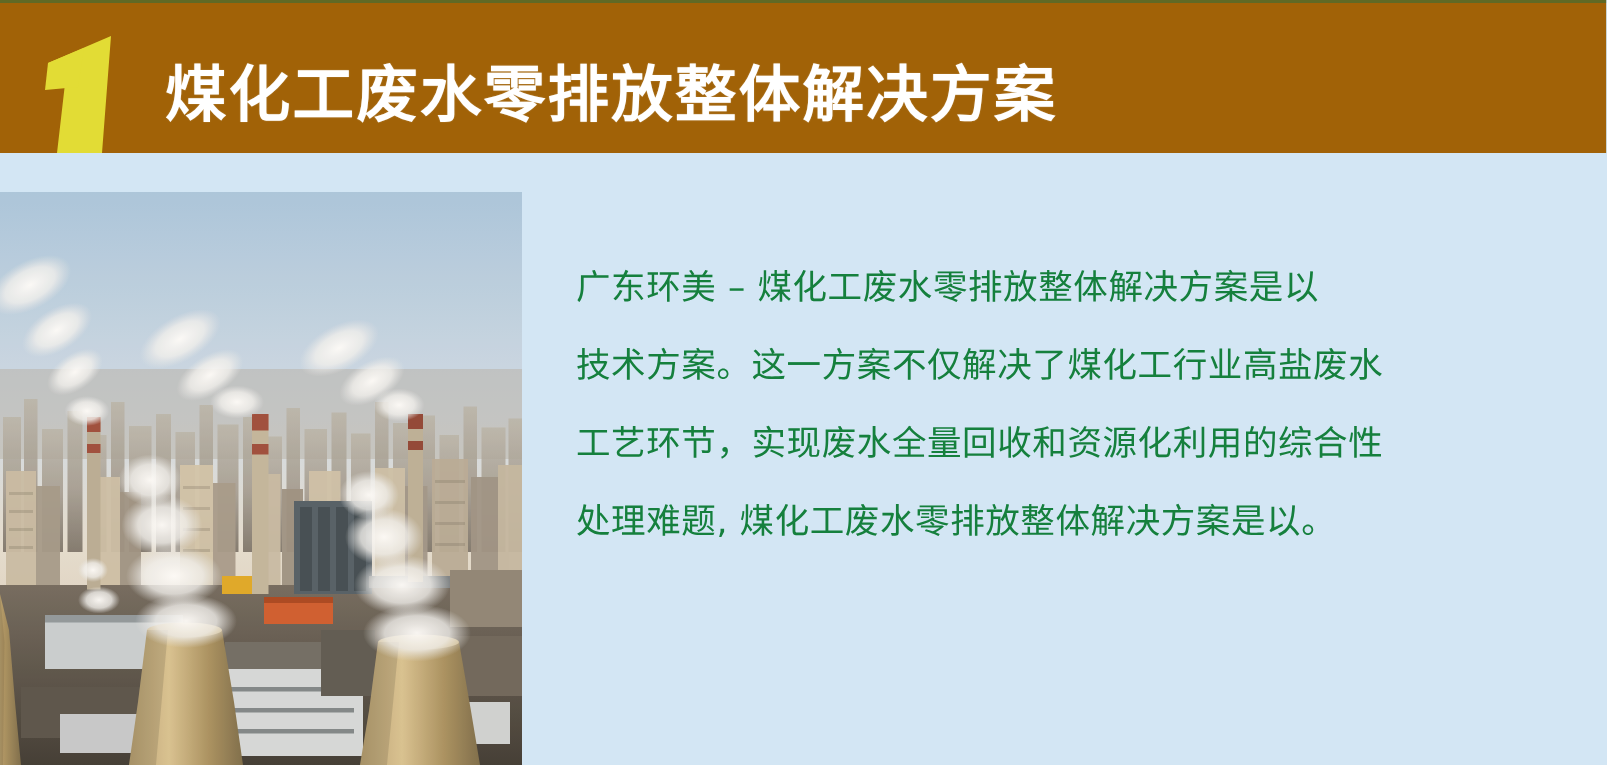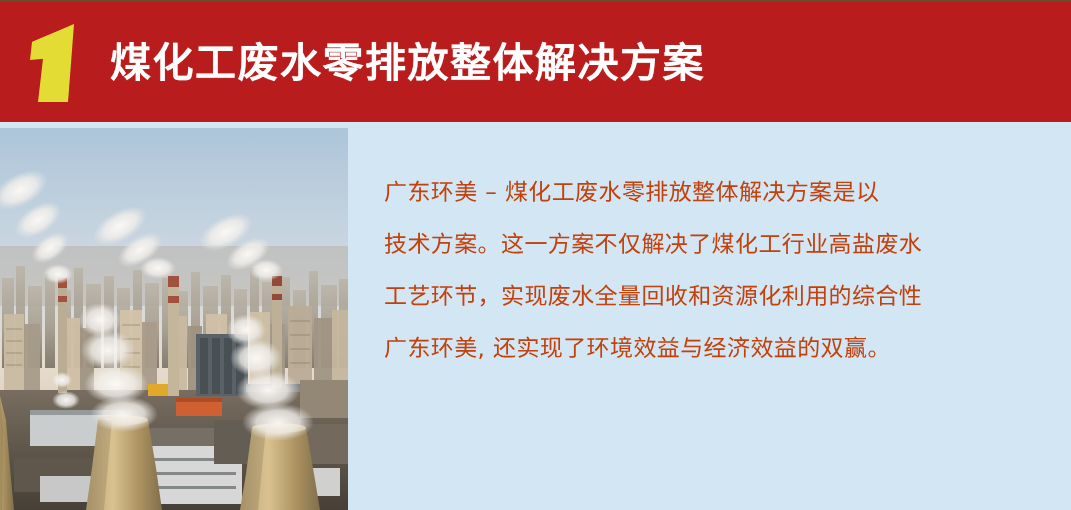"煤化工废水零排放整体解决方案" .header-banner { background: #b91c1c -> #a16207; height: 122px -> 102px }
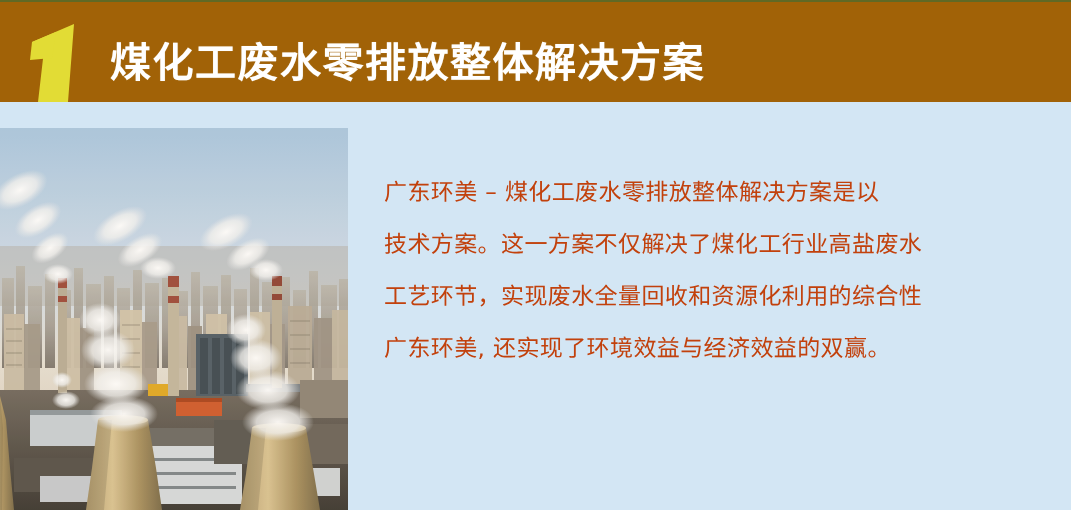"广东环美 – 煤化工废水零排放整体解决方案是以" .para-line { color: #c2410c -> #15803d }
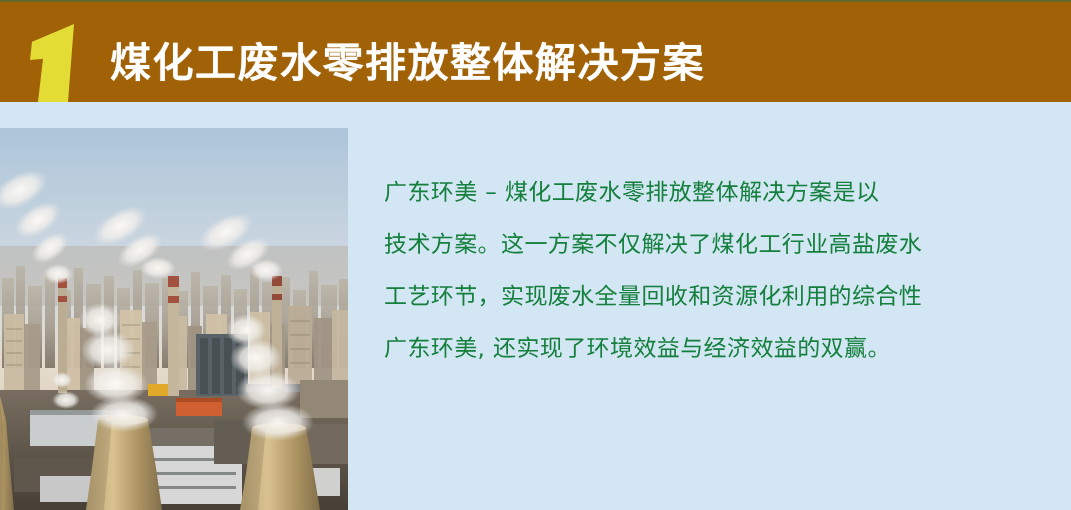"广东环美, 还实现了环境效益与经济效益的双赢。" div.para-line { text: 广东环美, 还实现了环境效益与经济效益的双赢 -> 处理难题, 煤化工废水零排放整体解决方案是以 }
